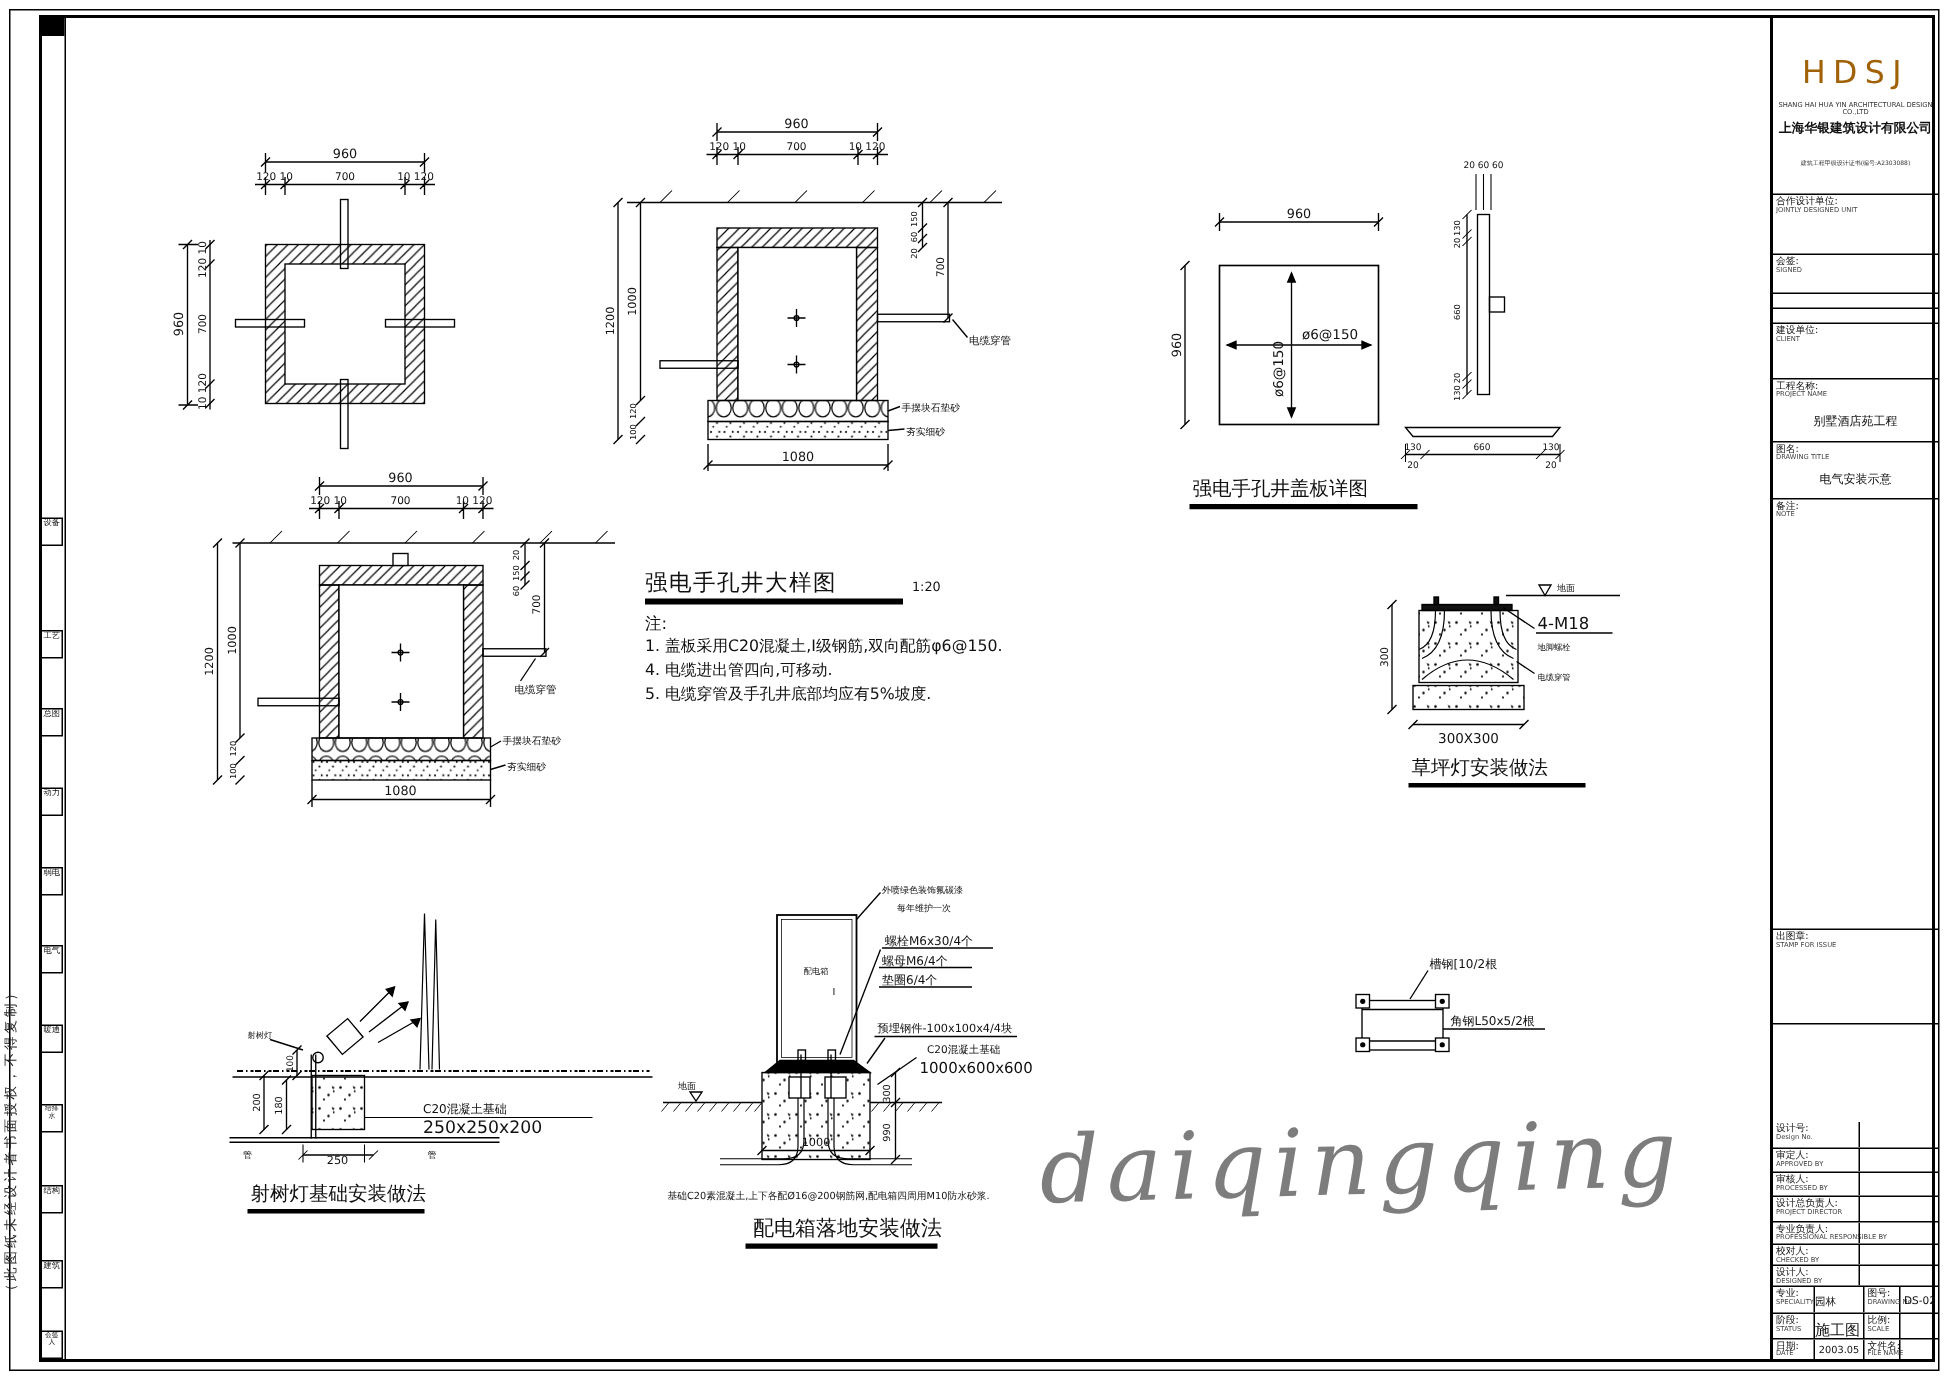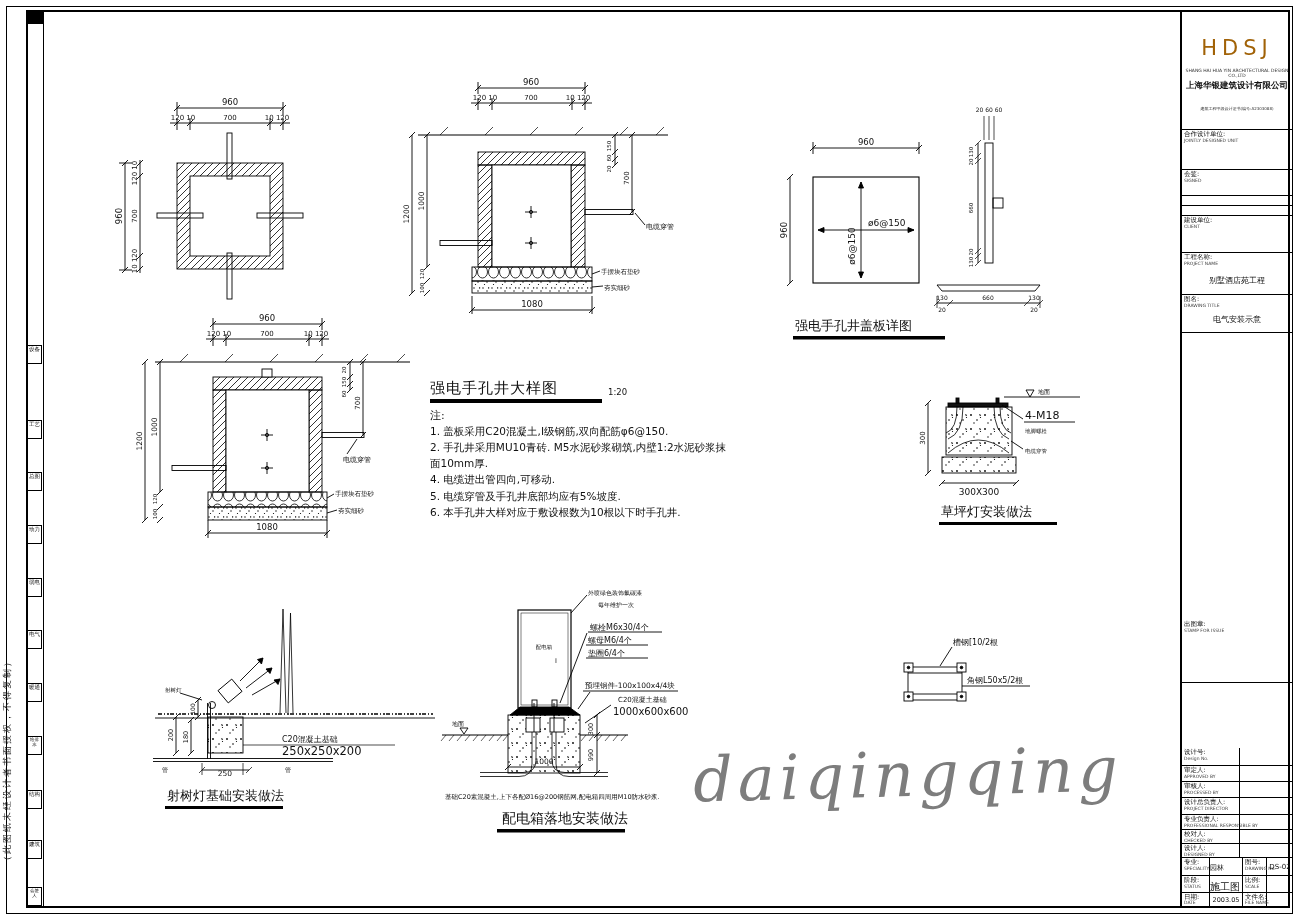"备注:" div.row { html: none -> <div> <div>备注:</div> <div>NOTE</div> </div> }
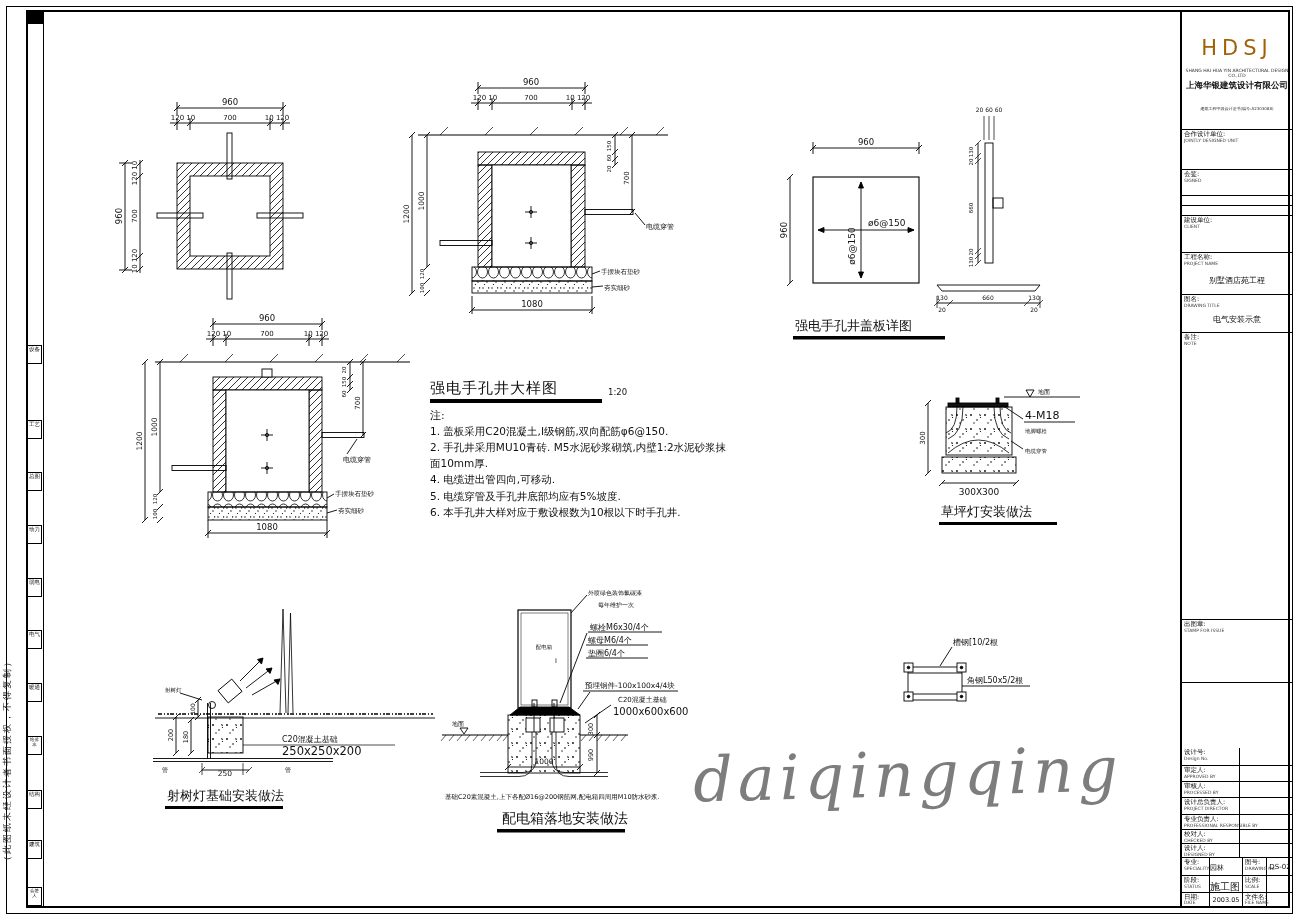"2. 手孔井采用MU10青砖." div.item { html: <div>2. 手孔井采用MU10青砖. M5水泥砂浆砌筑,内壁1:2水泥砂浆抹面10mm厚.</div> -> none }
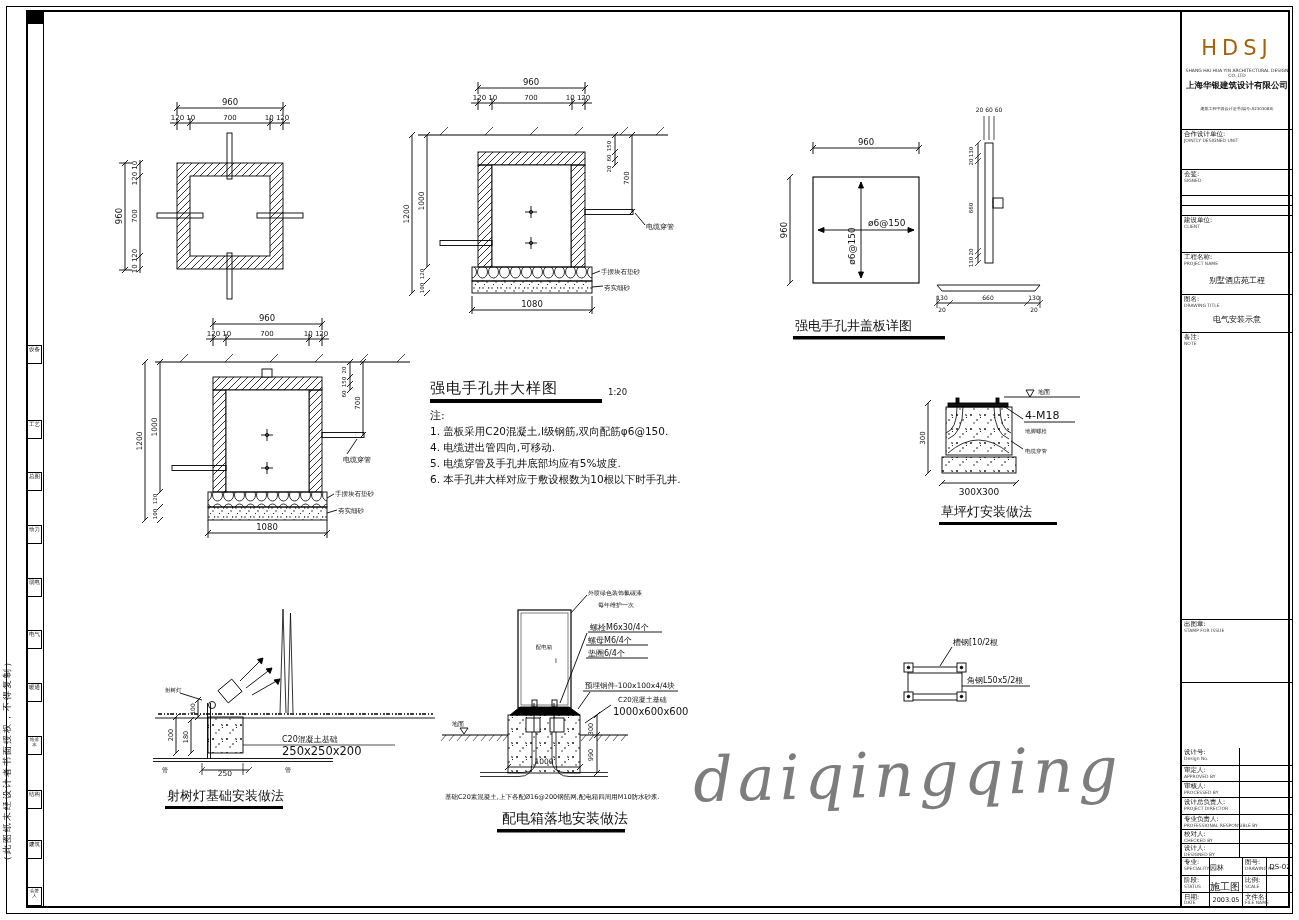"6. 本手孔井大样对应于敷设根数为10根以下时手孔井." div.item { html: <div>6. 本手孔井大样对应于敷设根数为10根以下时手孔井.</div> -> none }
